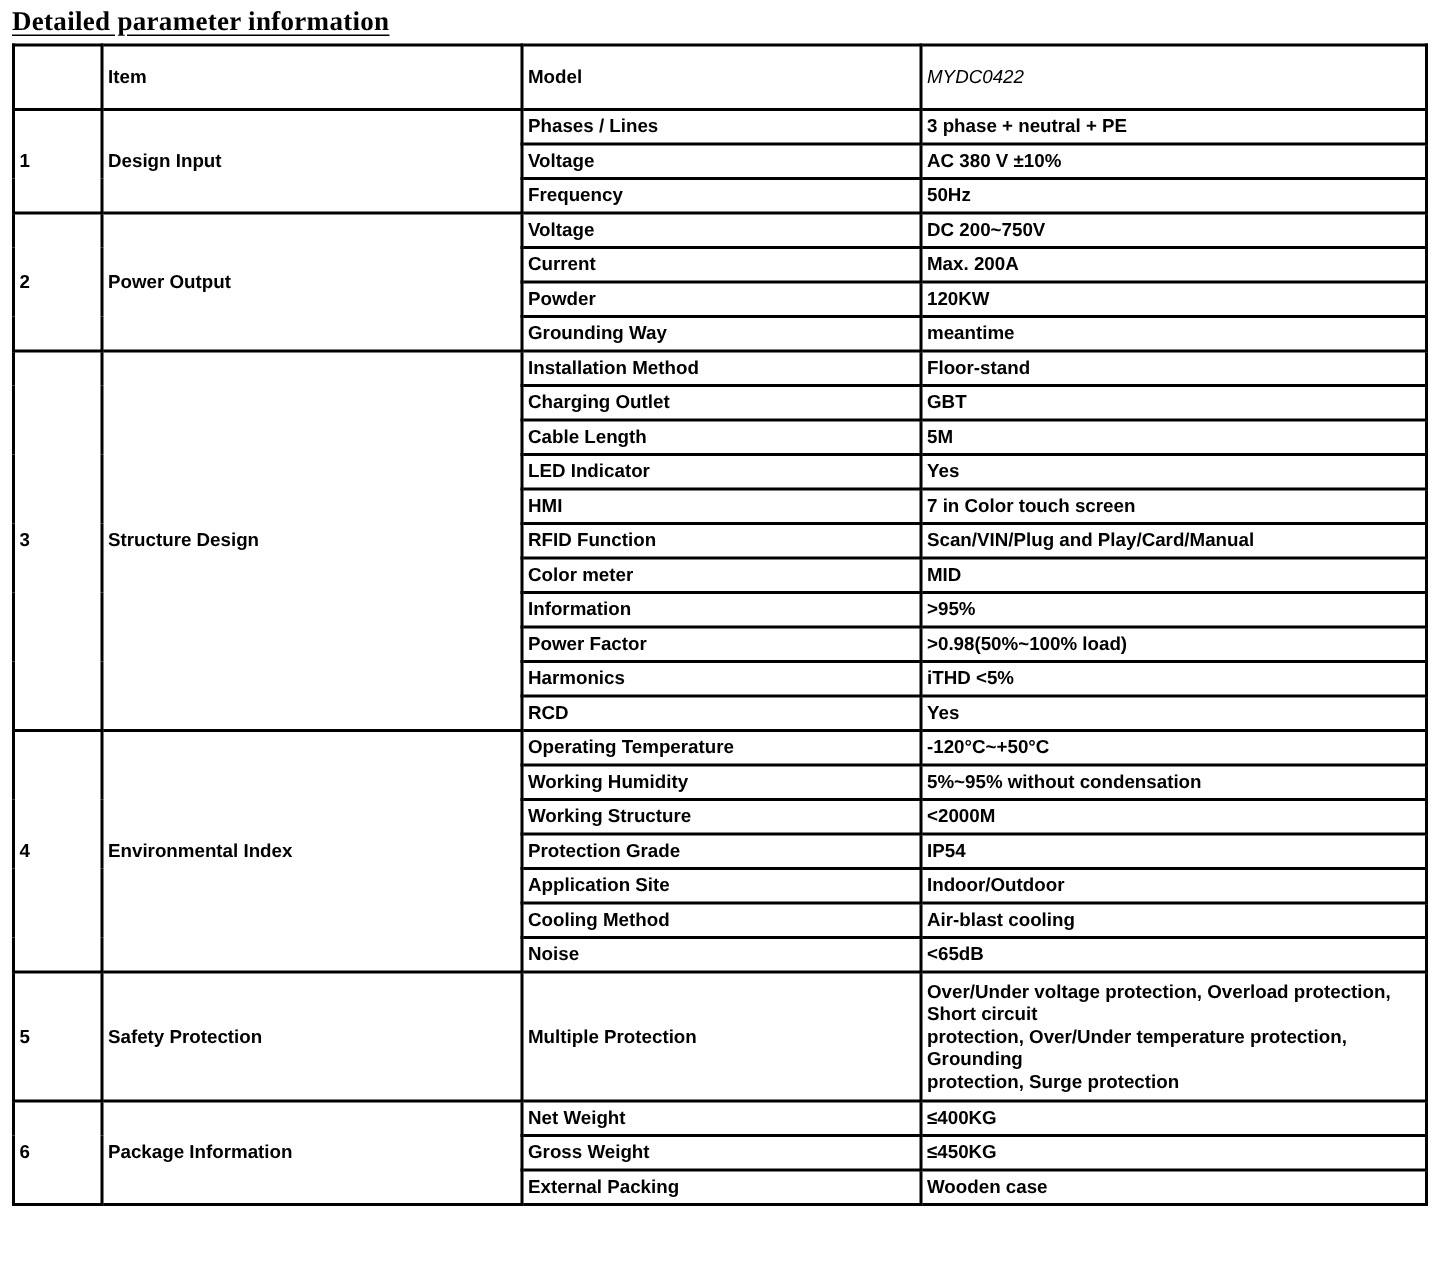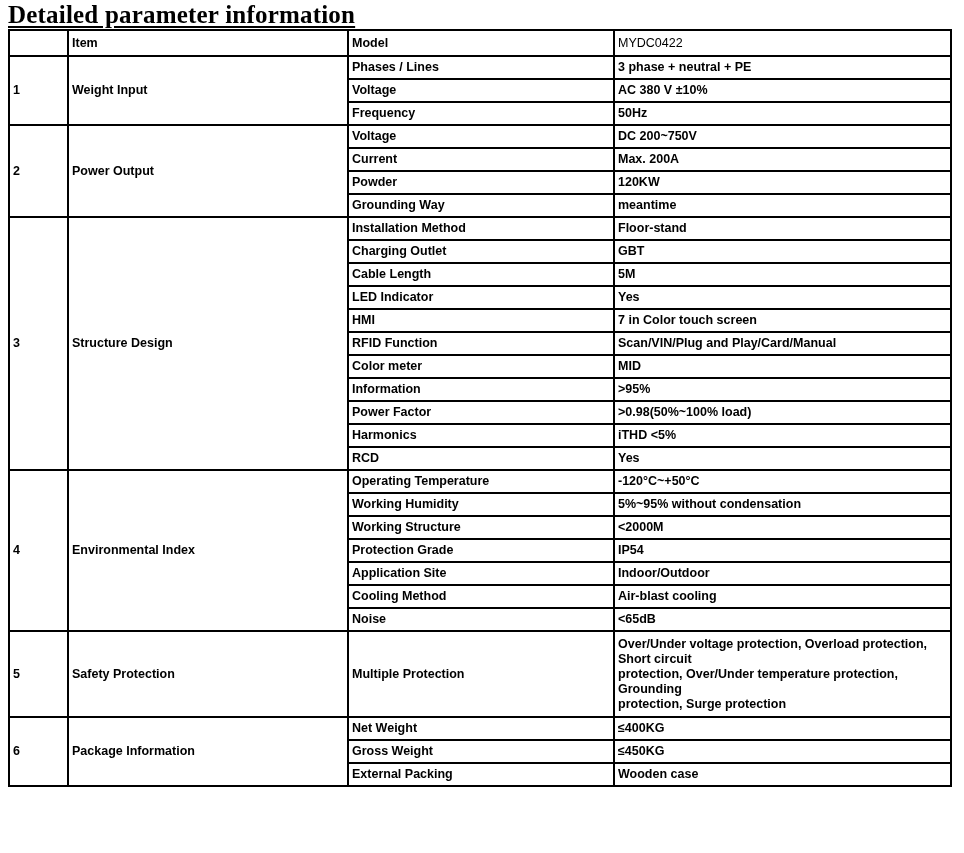"Detailed parameter information" .page-title { font-size: 25px -> 18px }
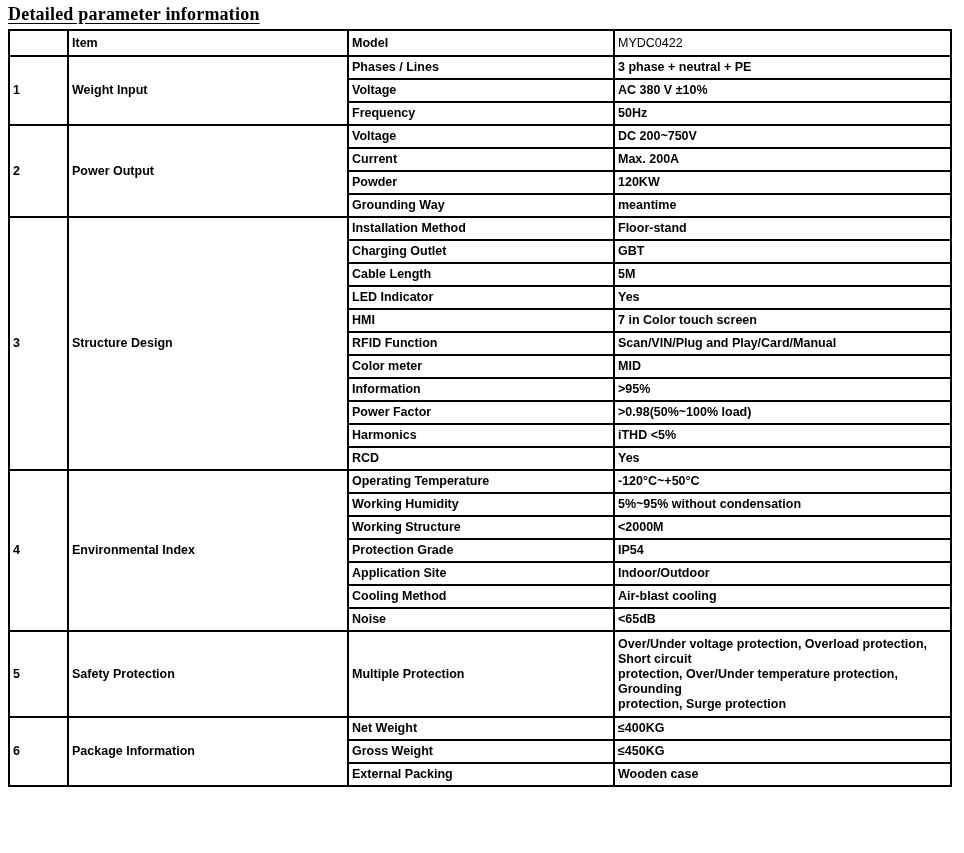"Item" .spec-table tr.header-row { height: 26px -> 43px }
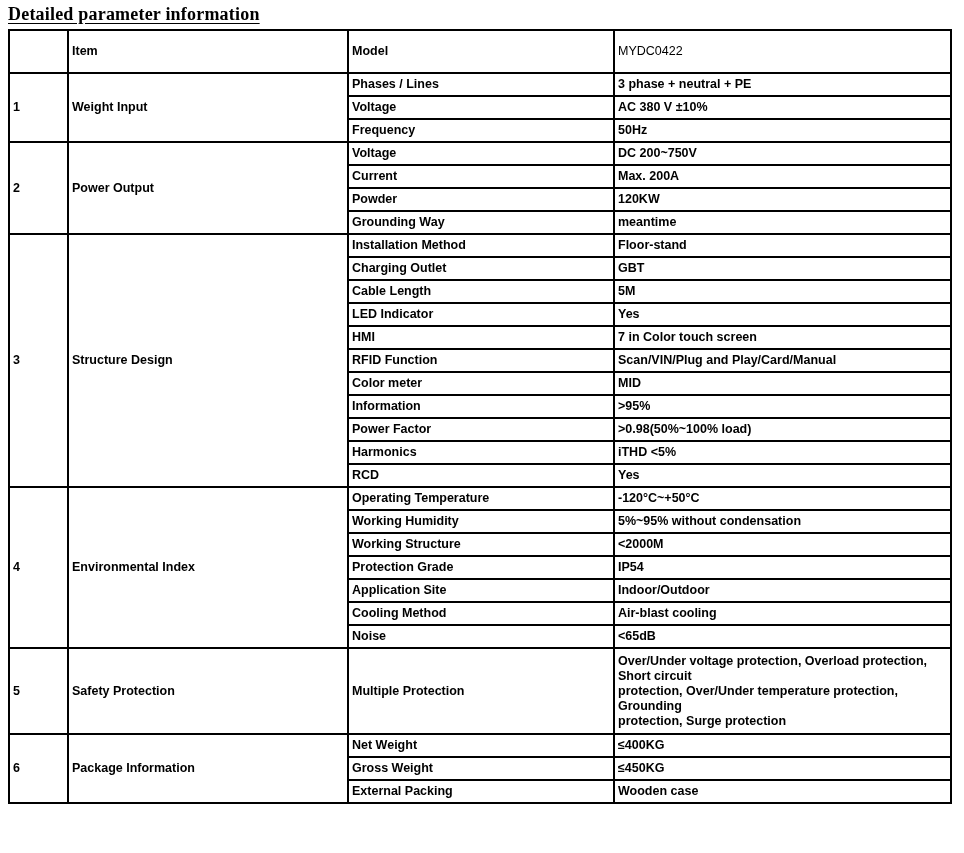"MYDC0422" .spec-table td.regular { font-style: none -> italic }
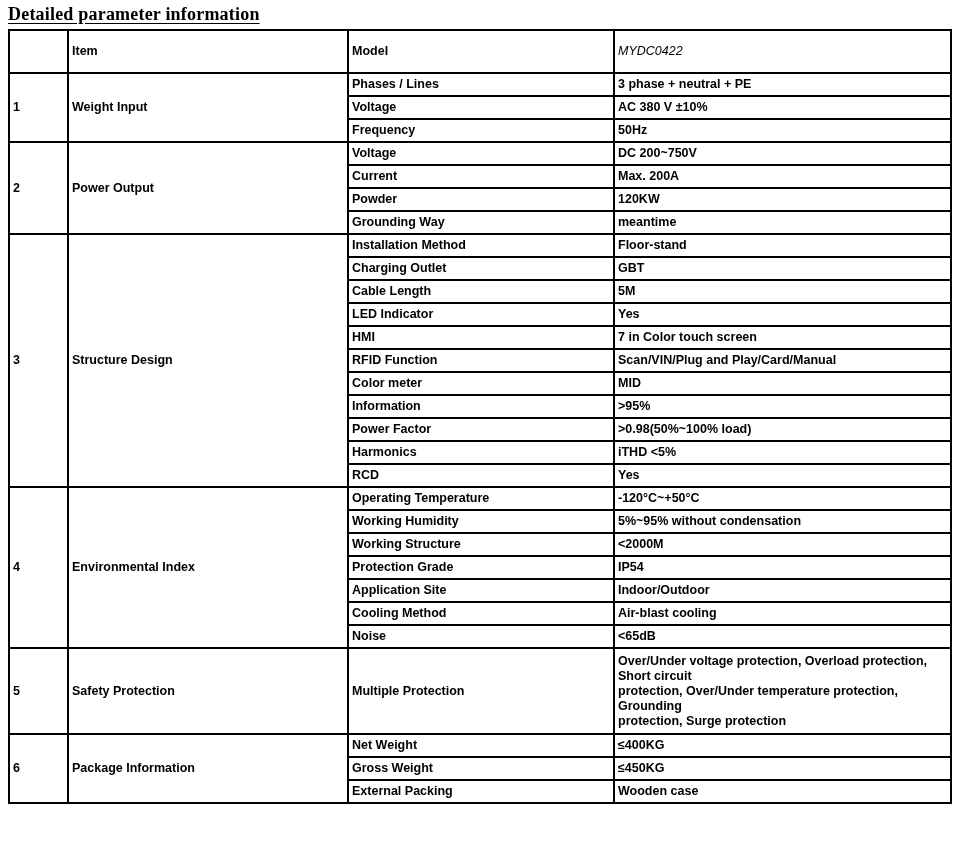"Weight Input" td { text: Weight -> Design }
